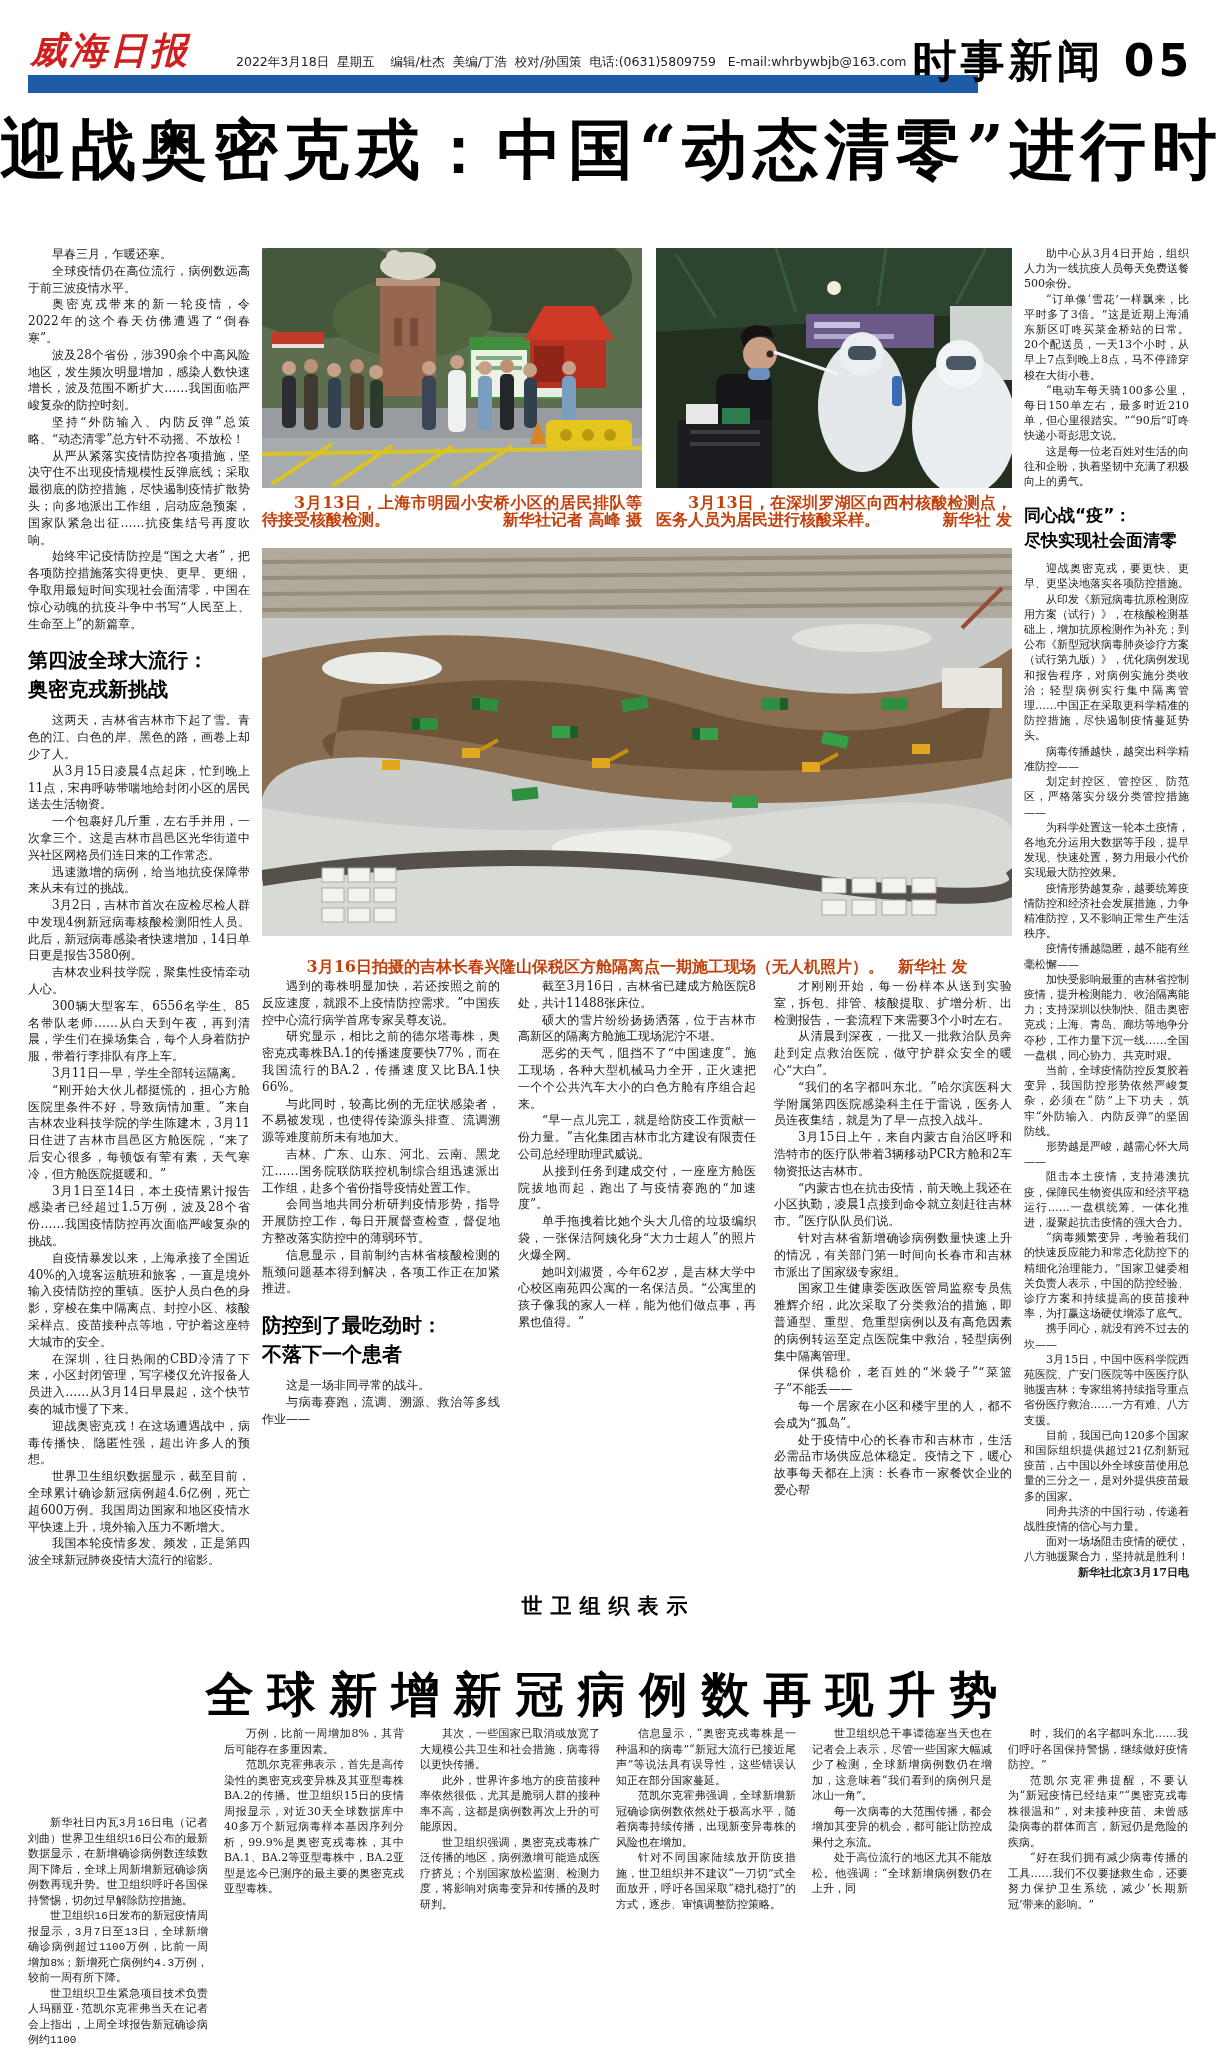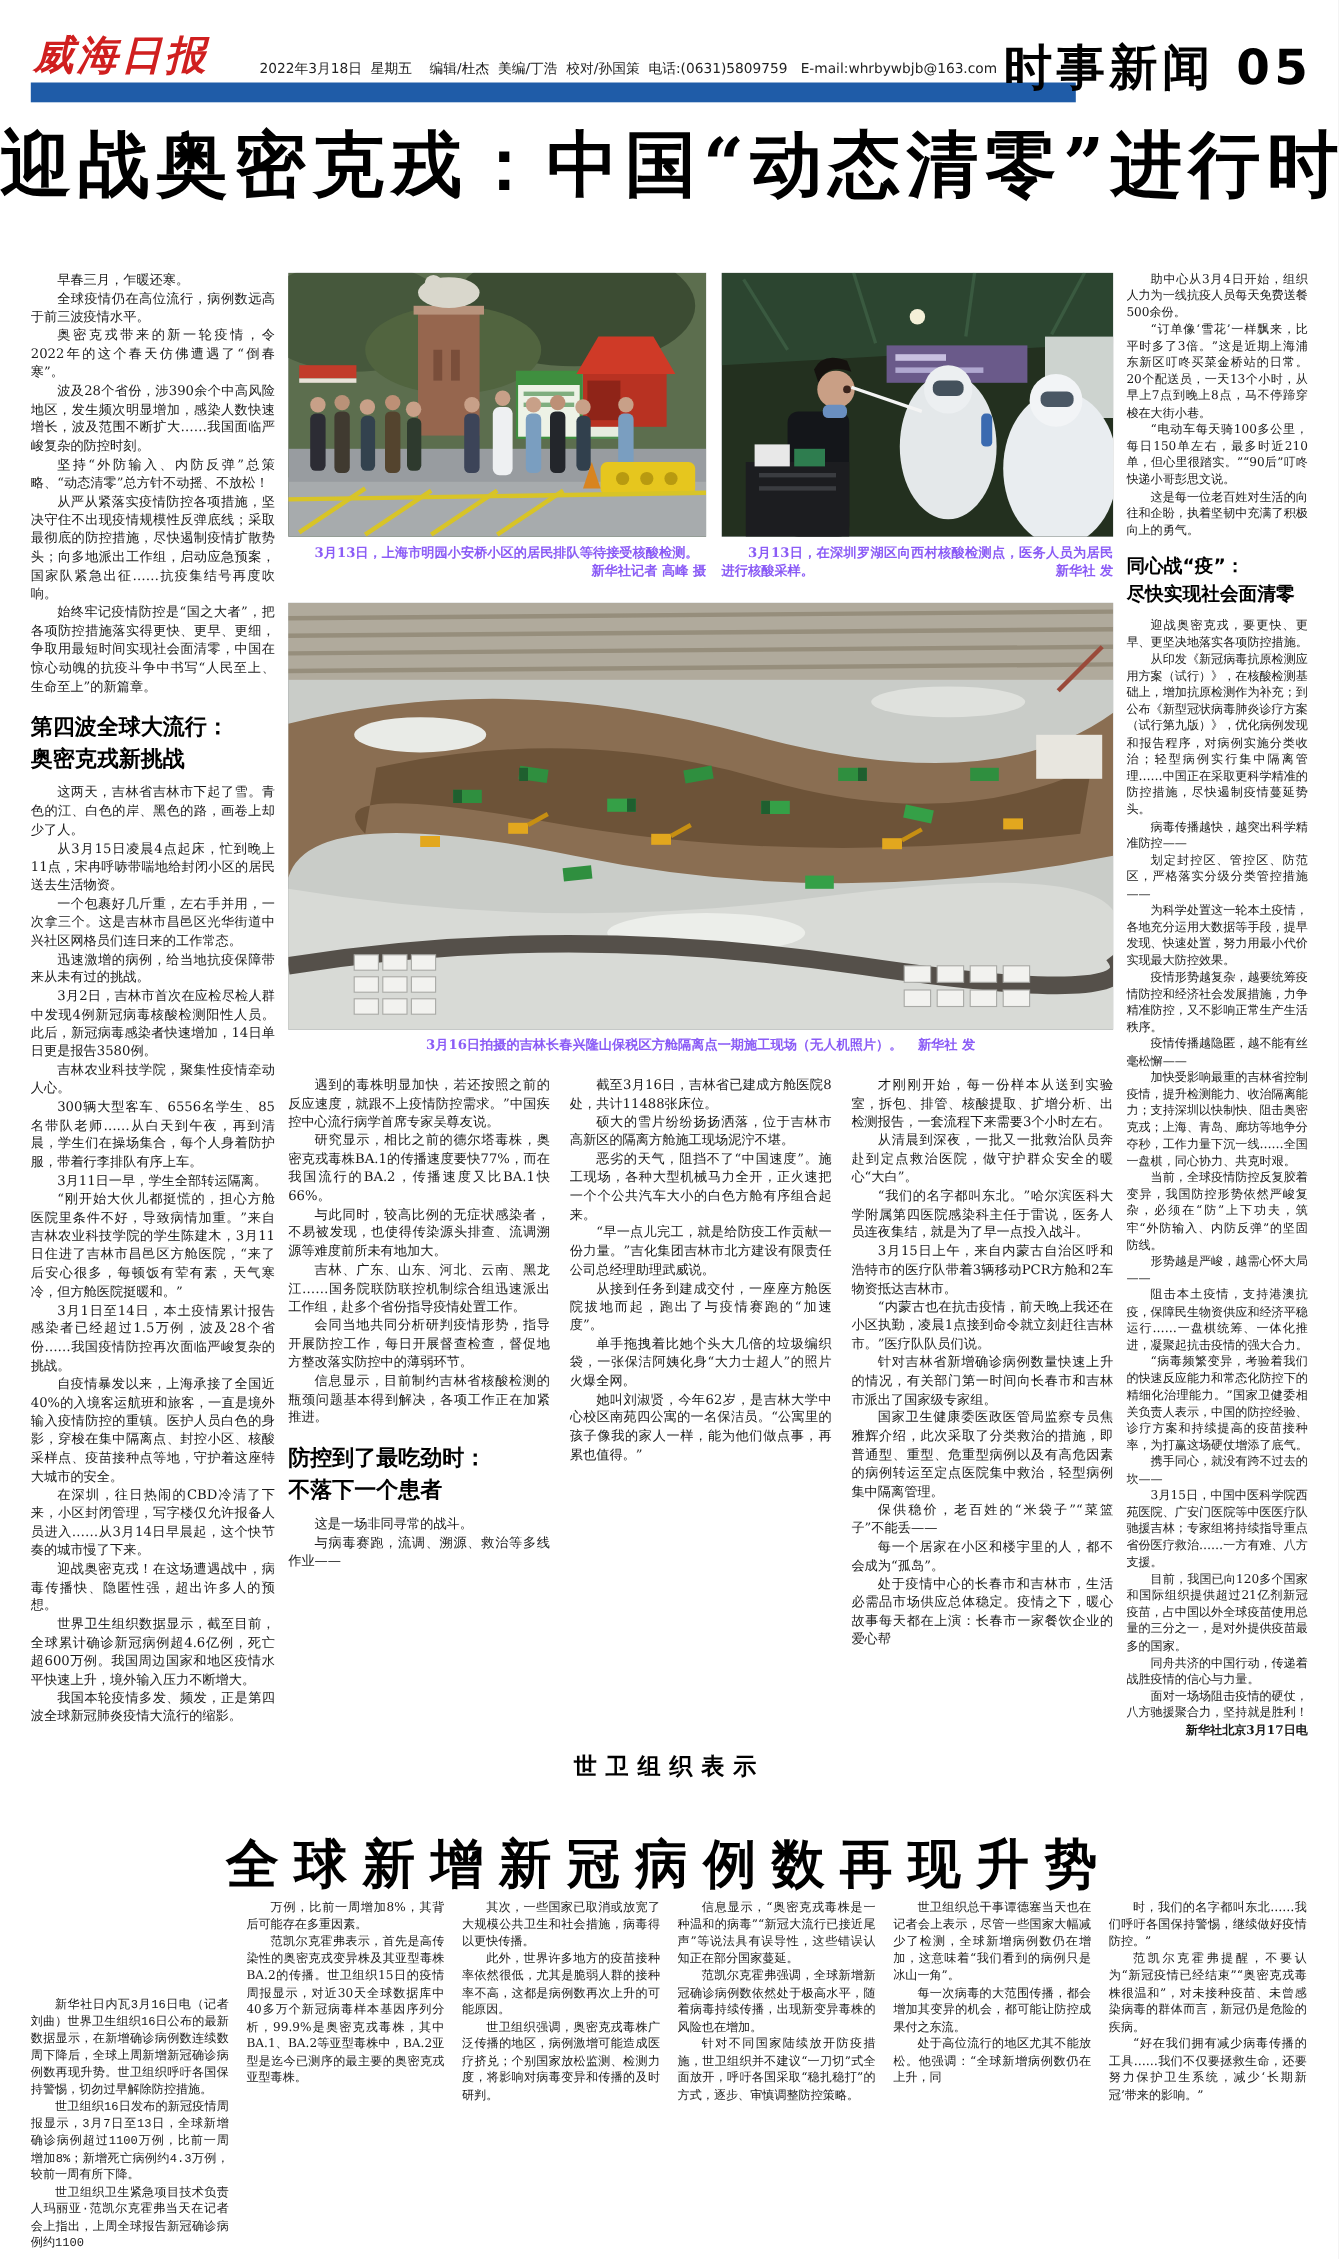"3月13日，上海市明园小安桥小区的居民排队等待接受核酸检测。" .caption { color: #8b5cf6 -> #c2410c; font-size: 12px -> 16px }
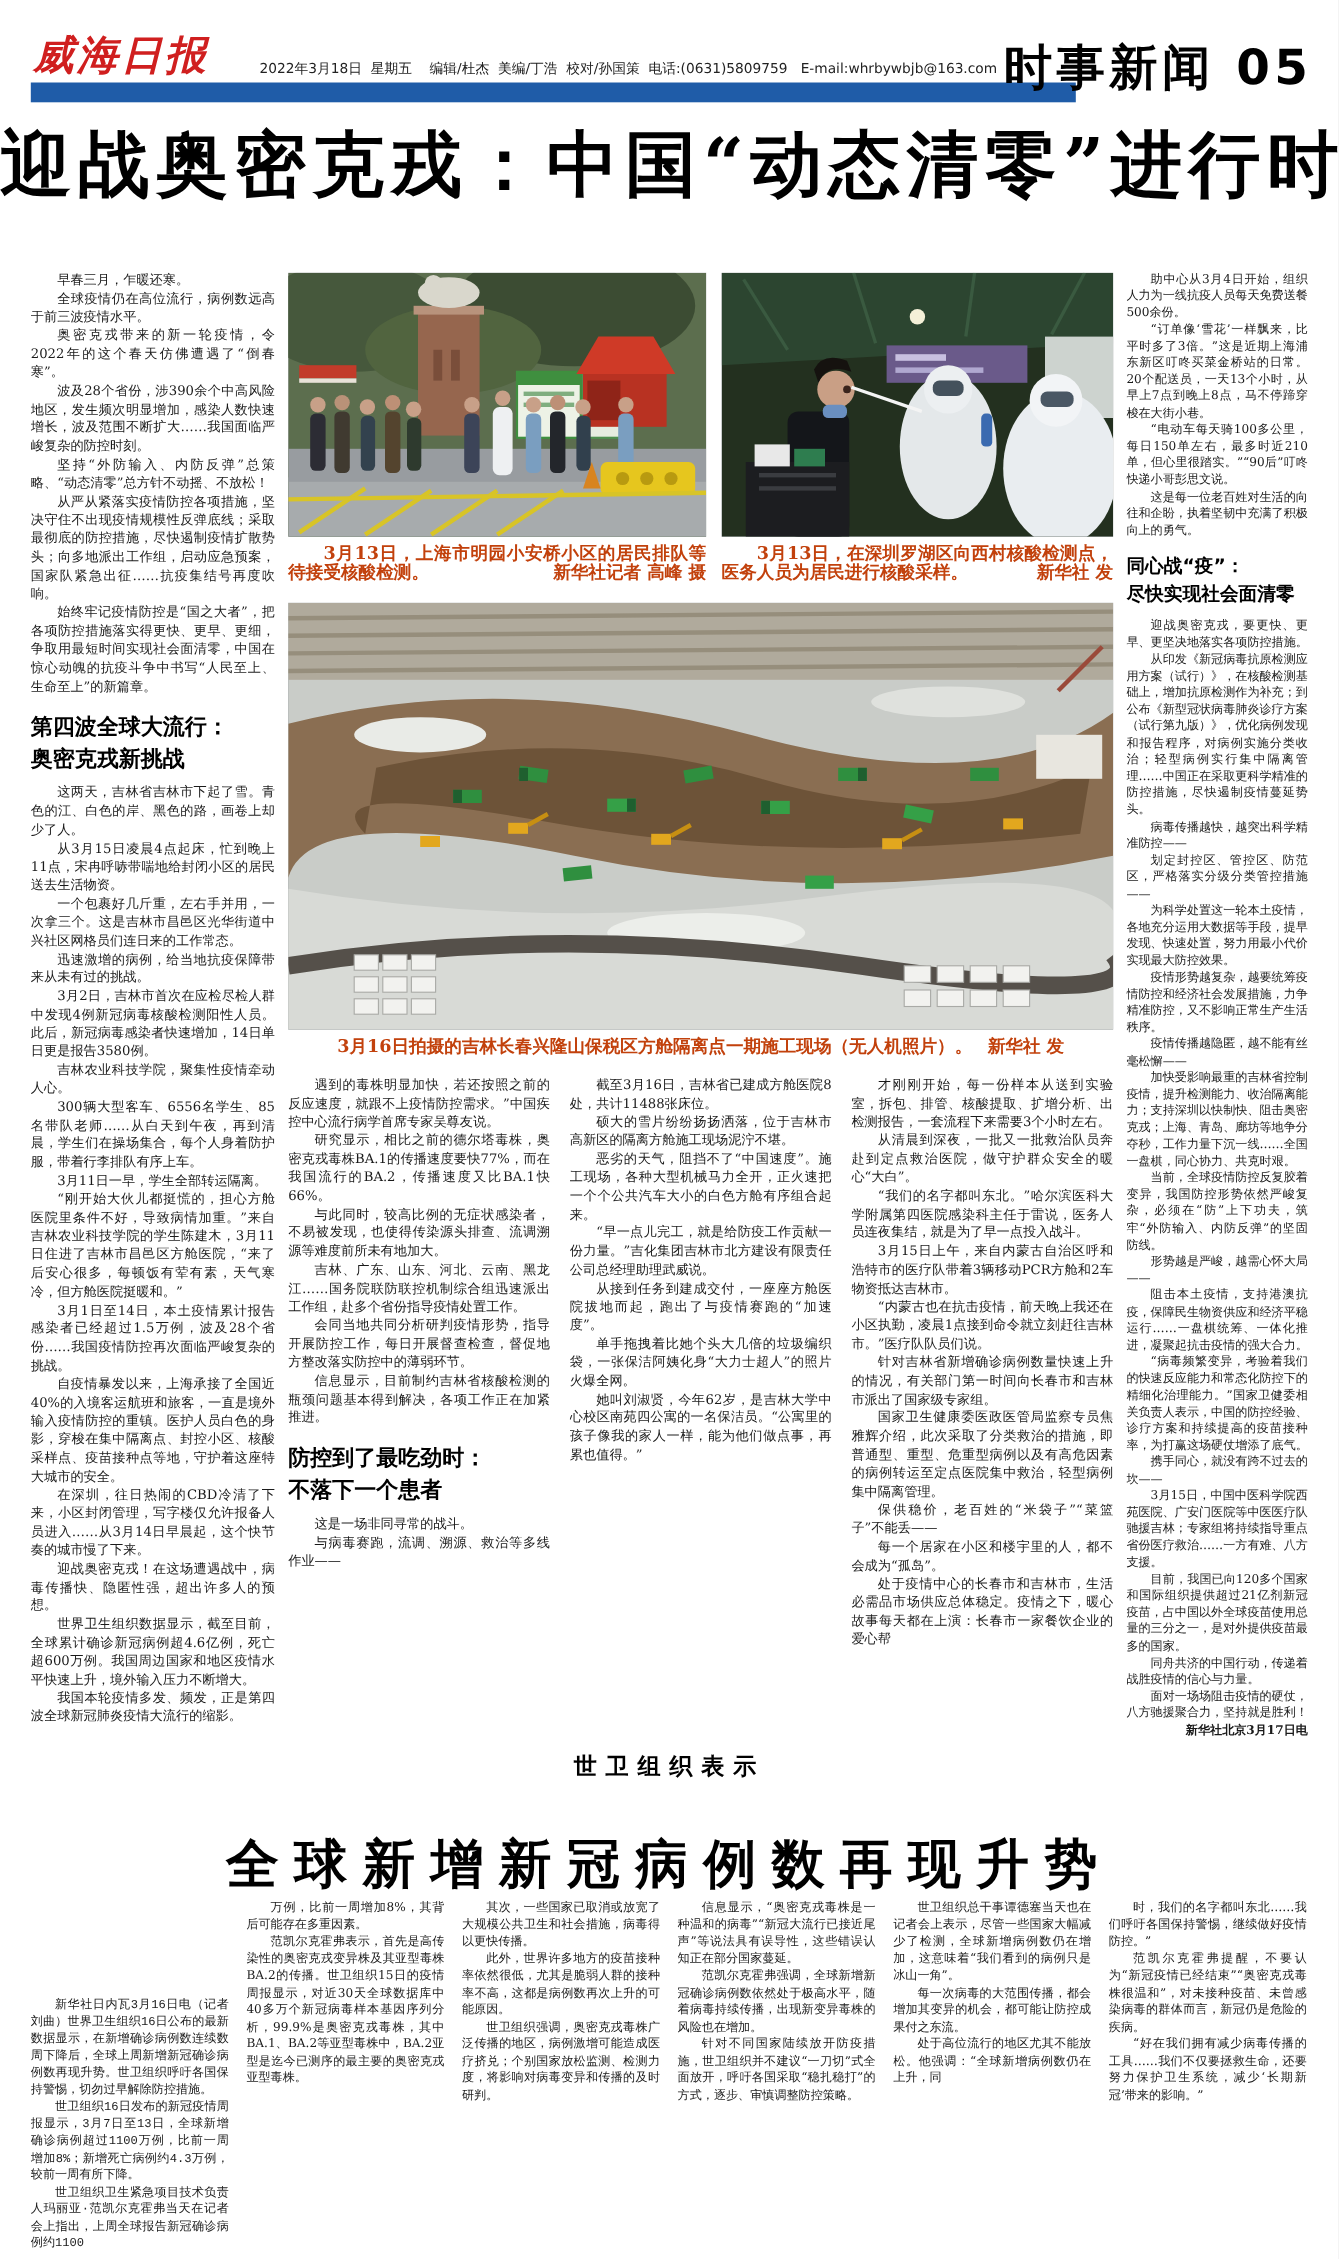"3月16日拍摄的吉林长春兴隆山保税区方舱隔离点一期施工现场（无人机照片）。" .caption-center p { margin-top: none -> 16px }
